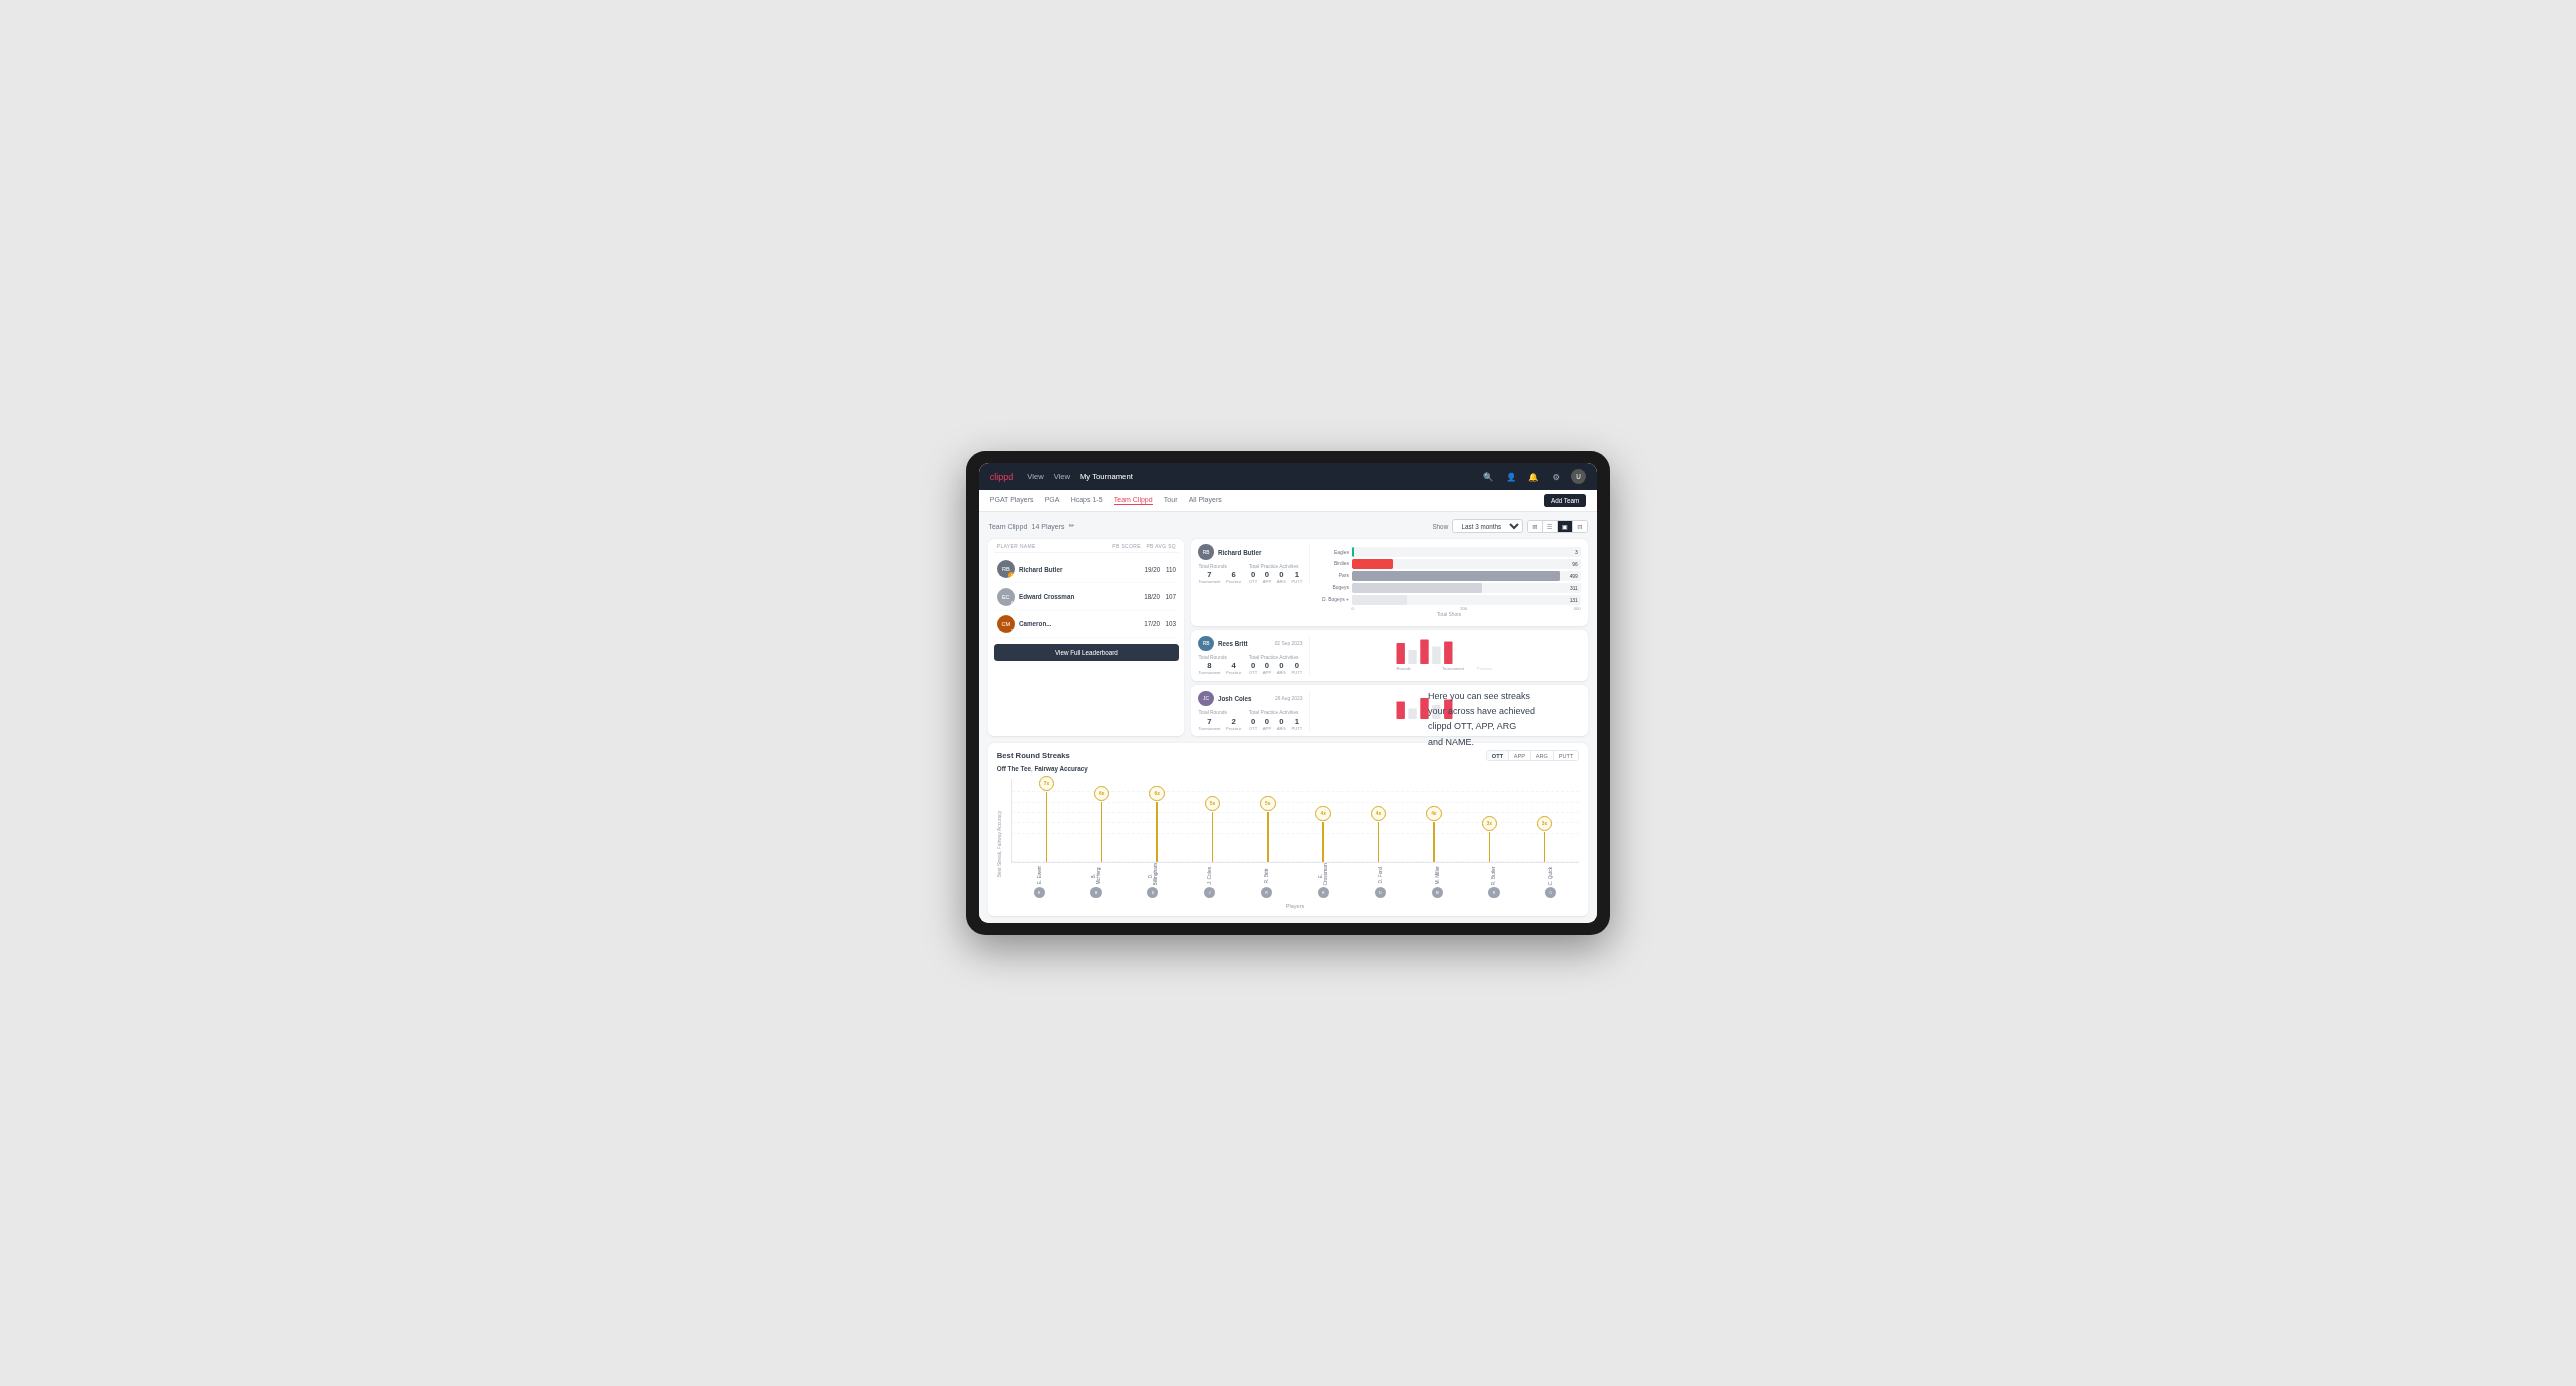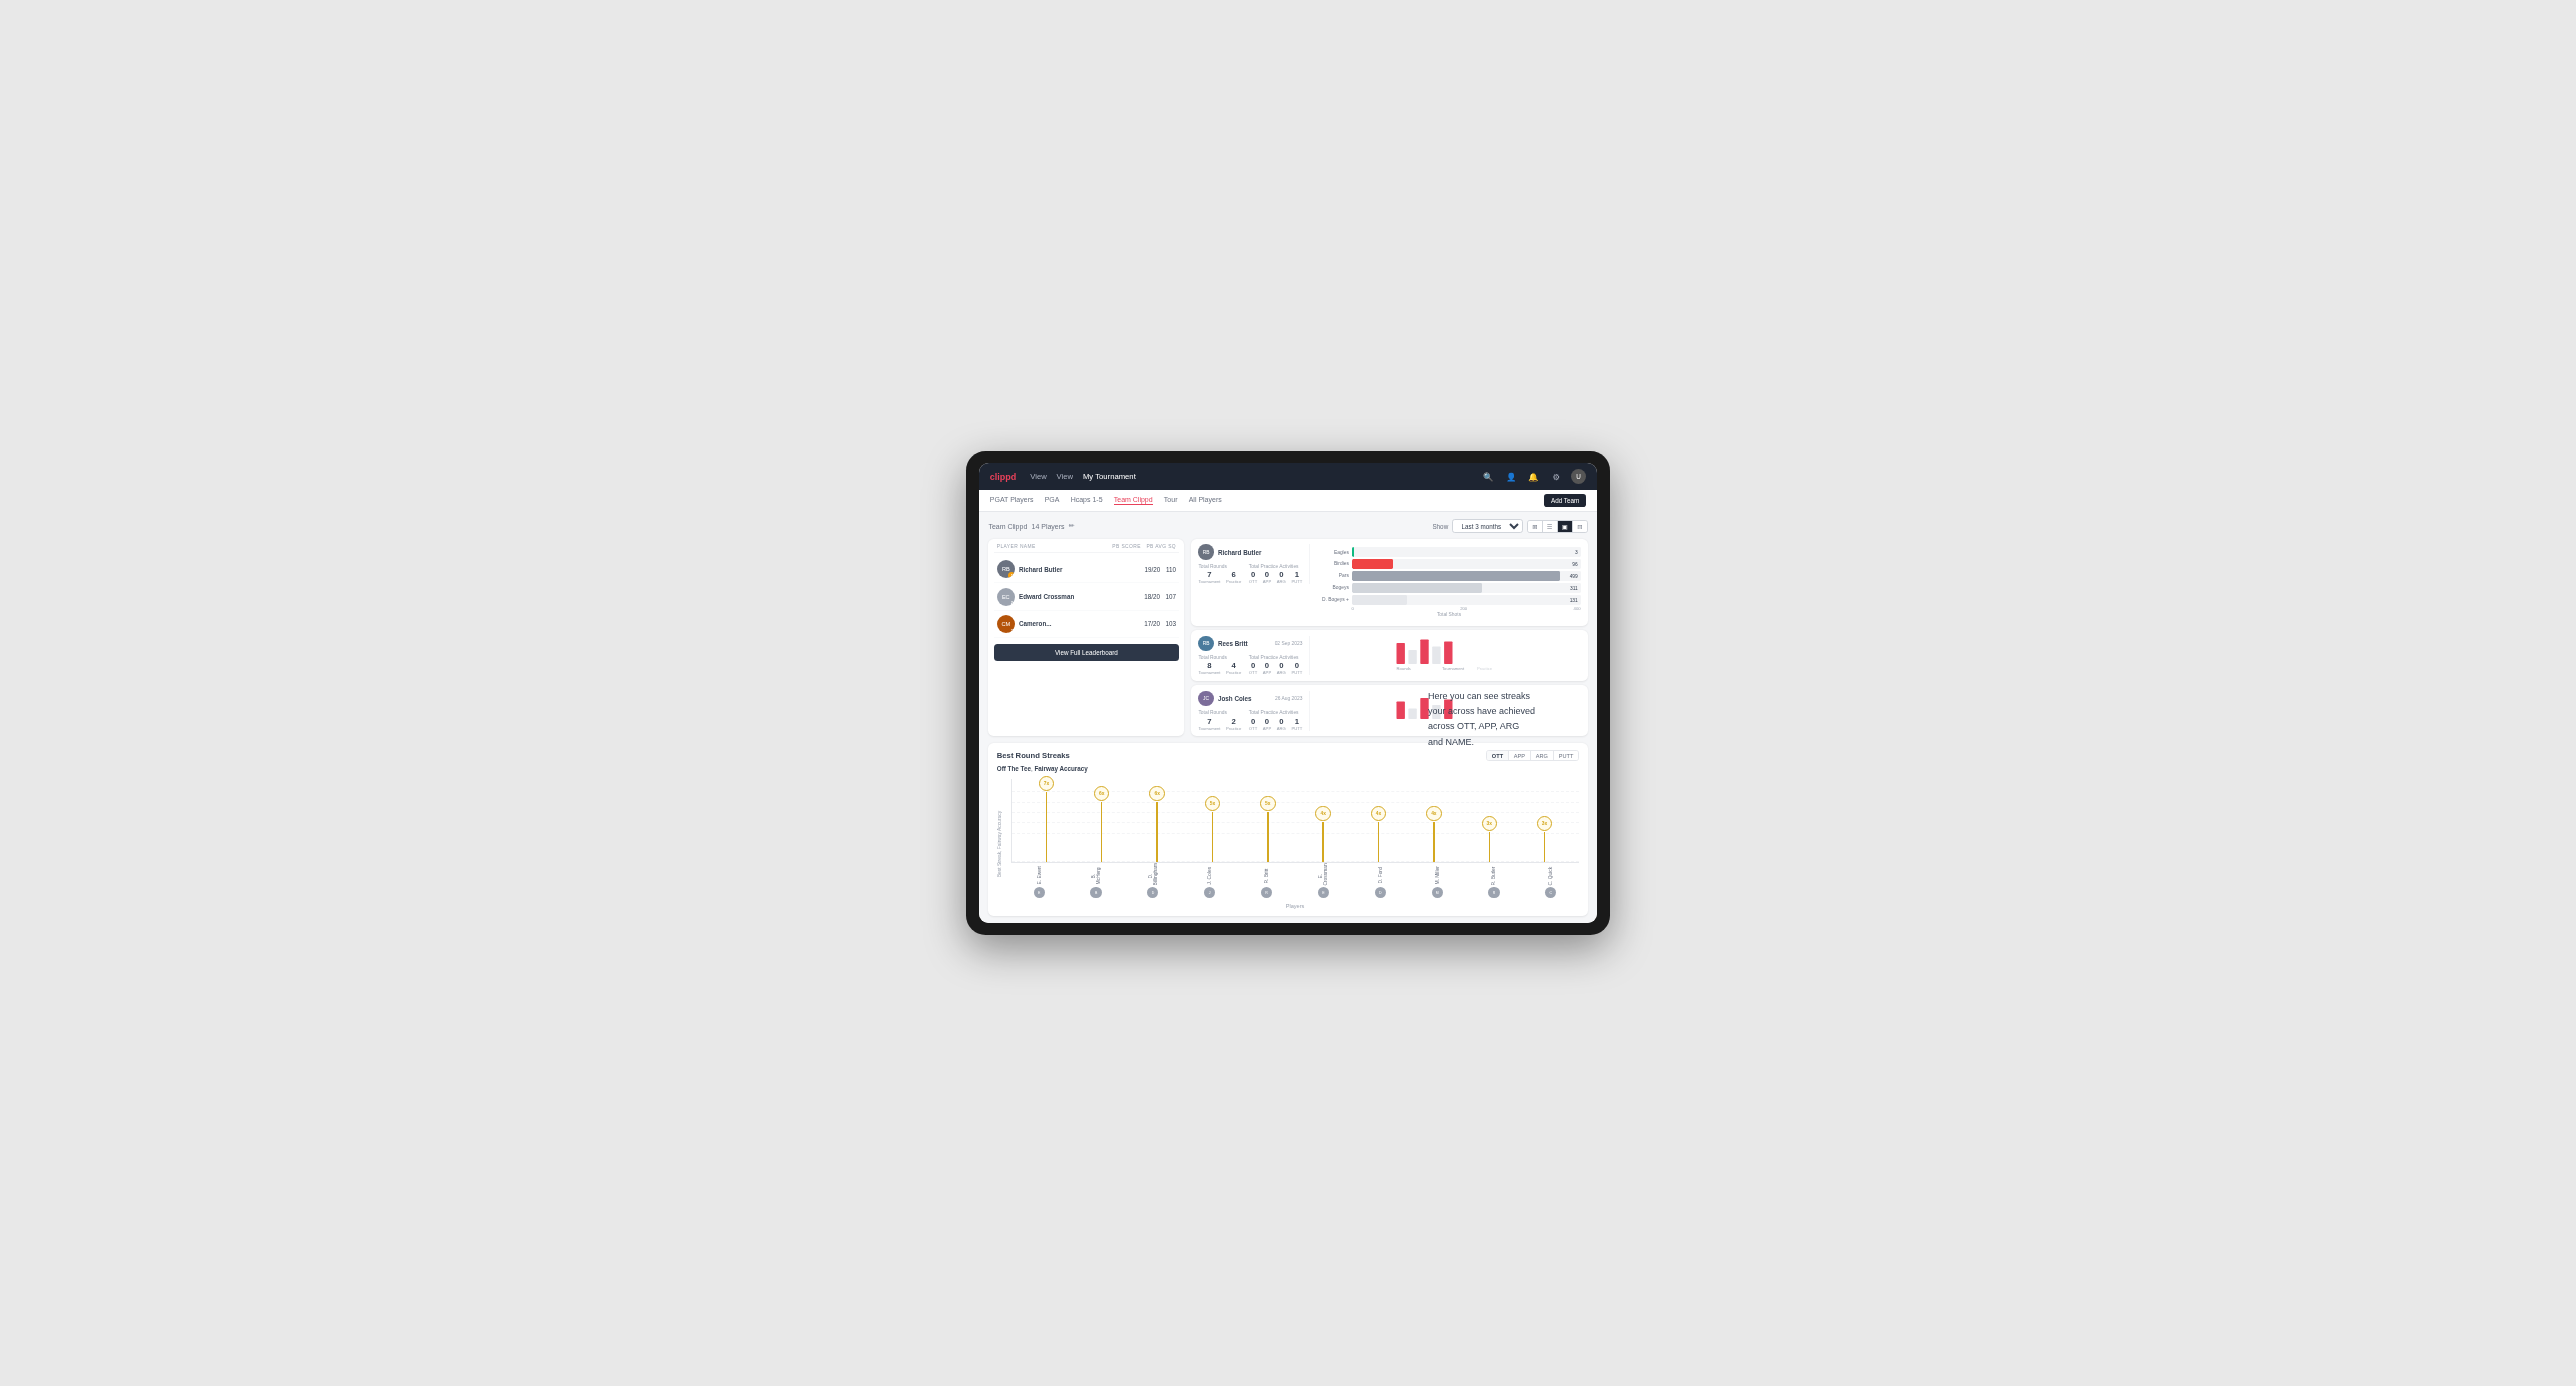"clippd" .nav-logo { font-weight: 700 -> 400 }
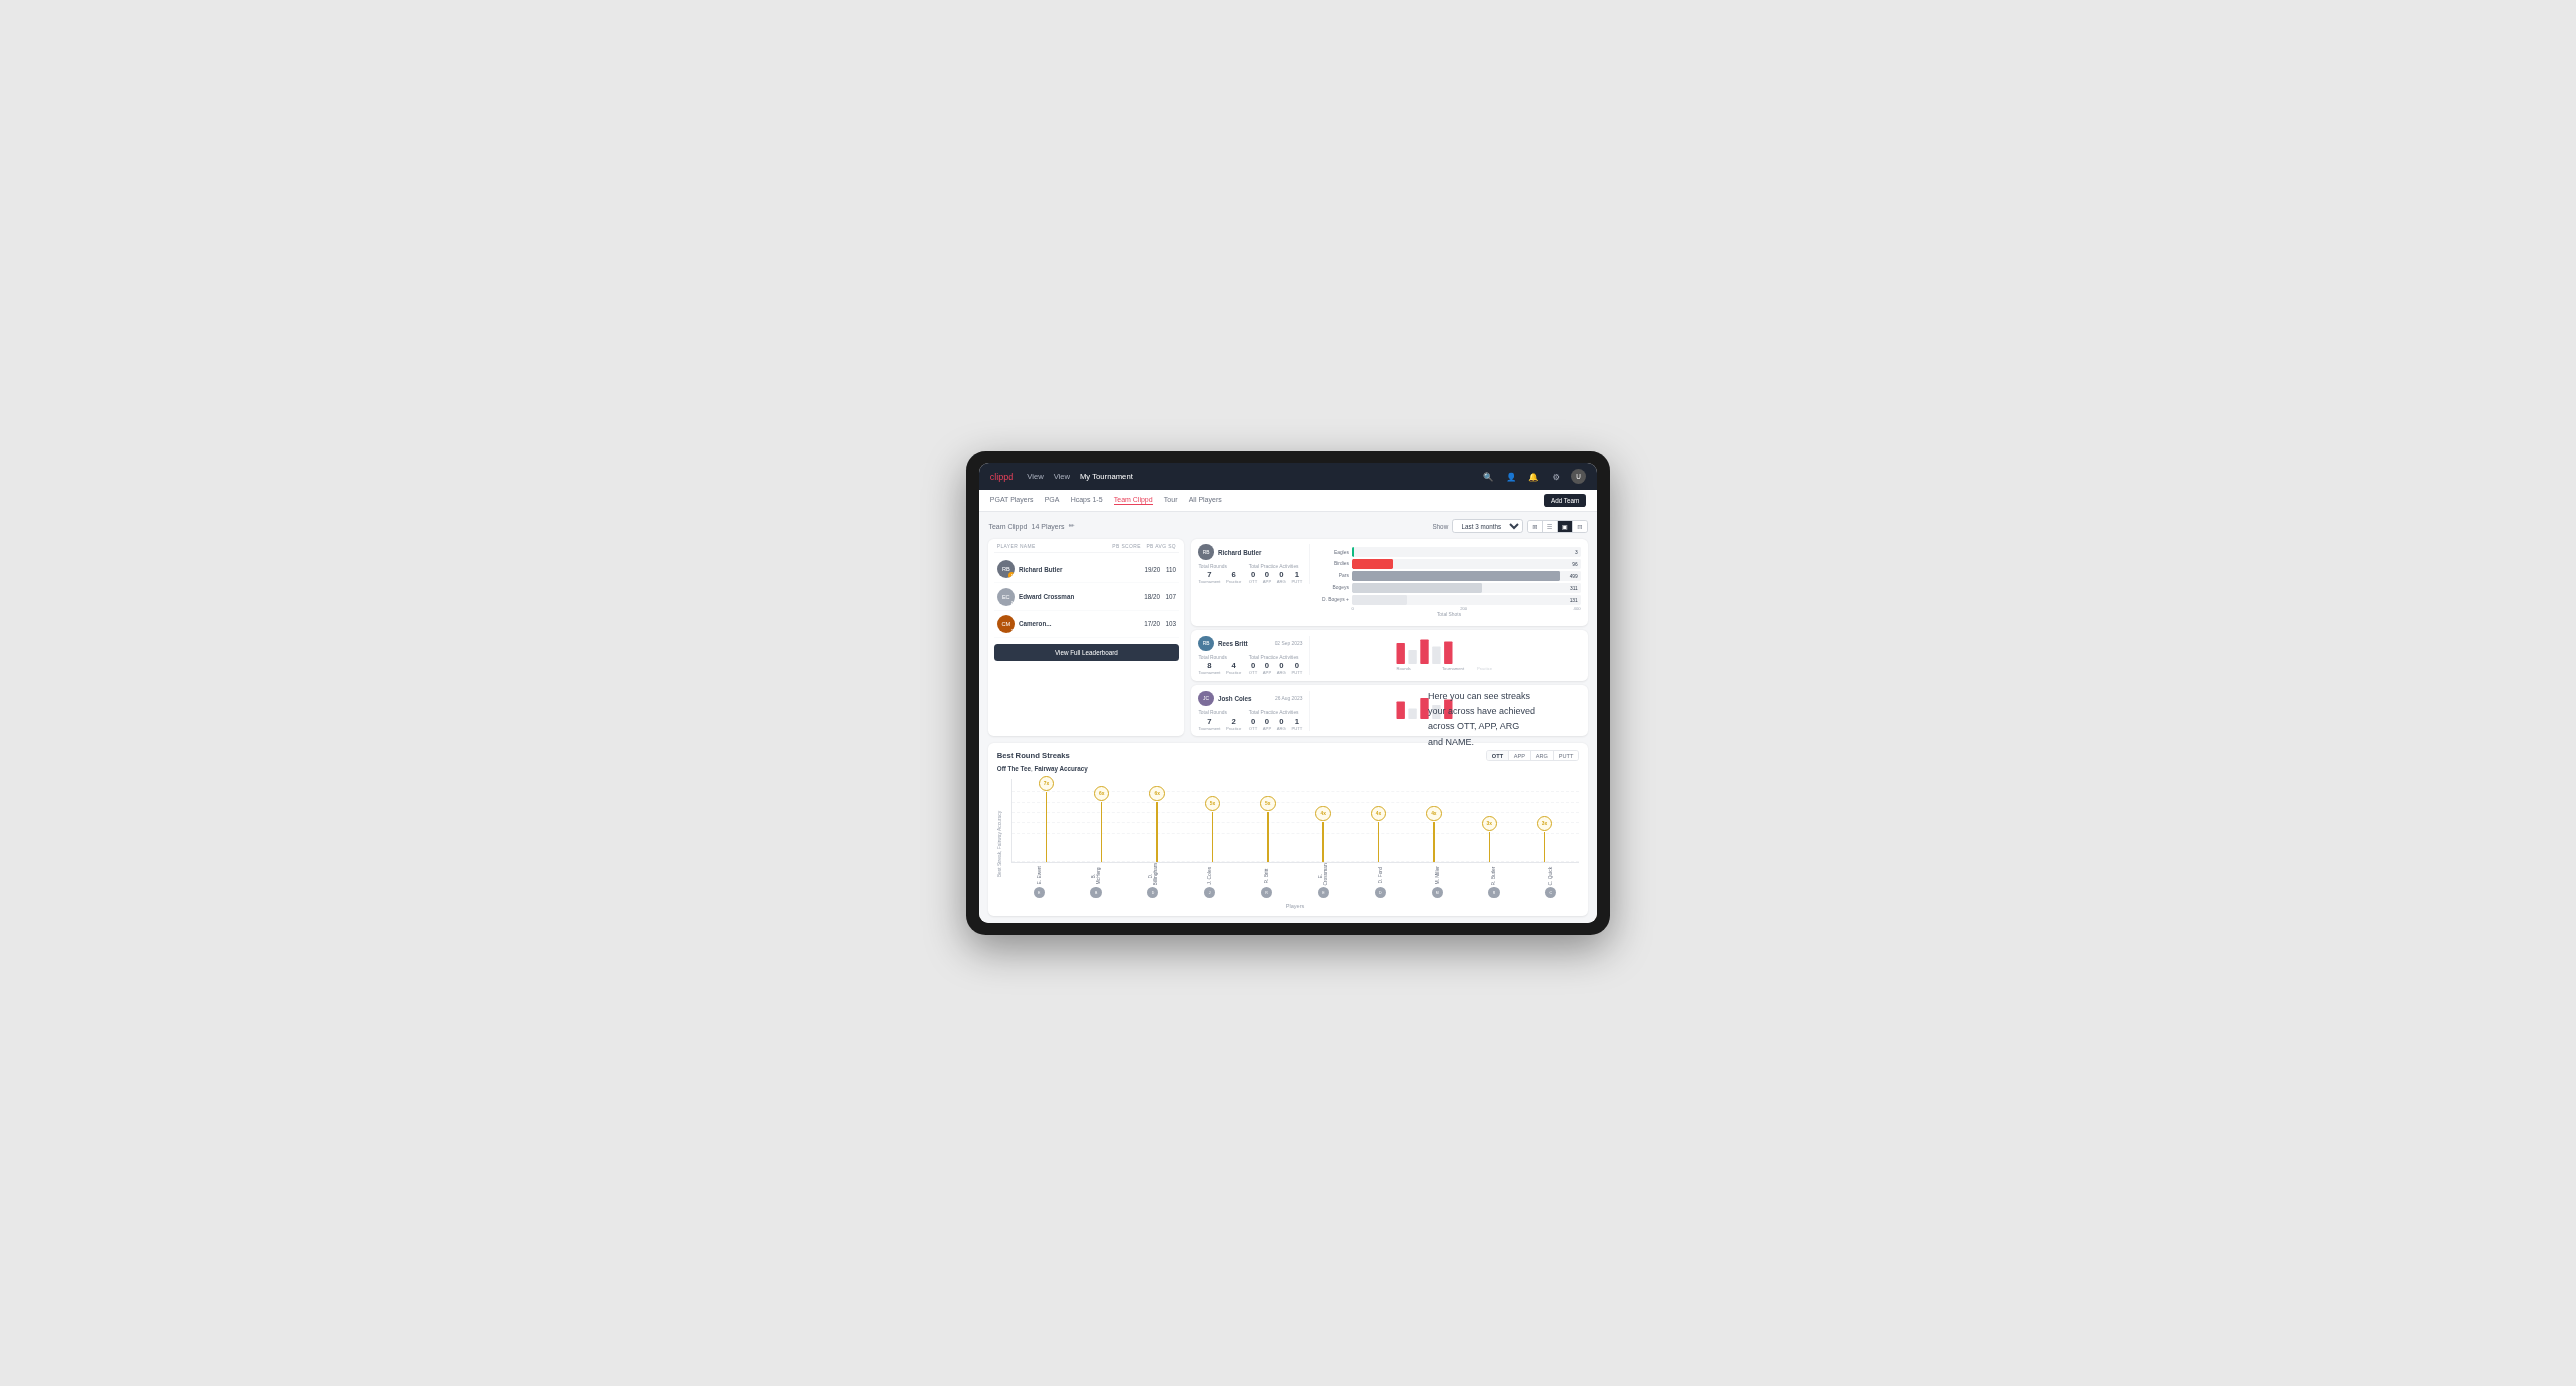"across OTT, APP, ARG" span { text: across -> clippd }
